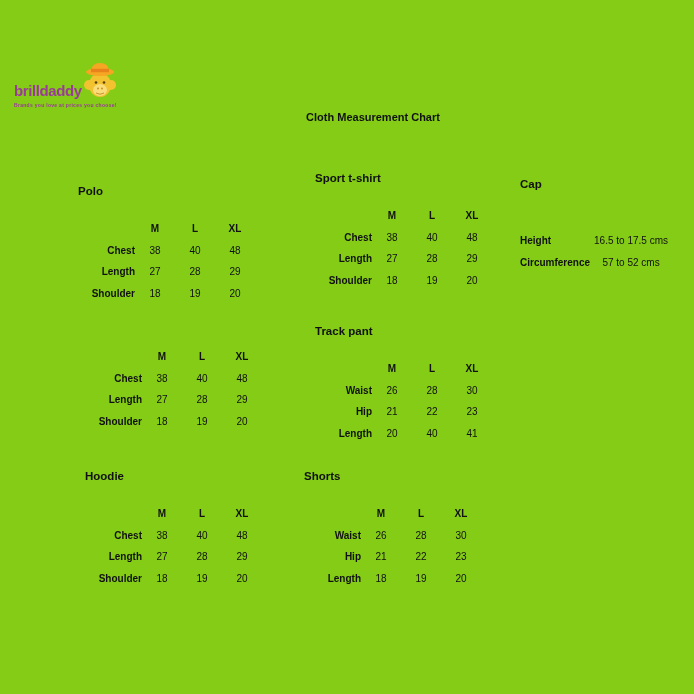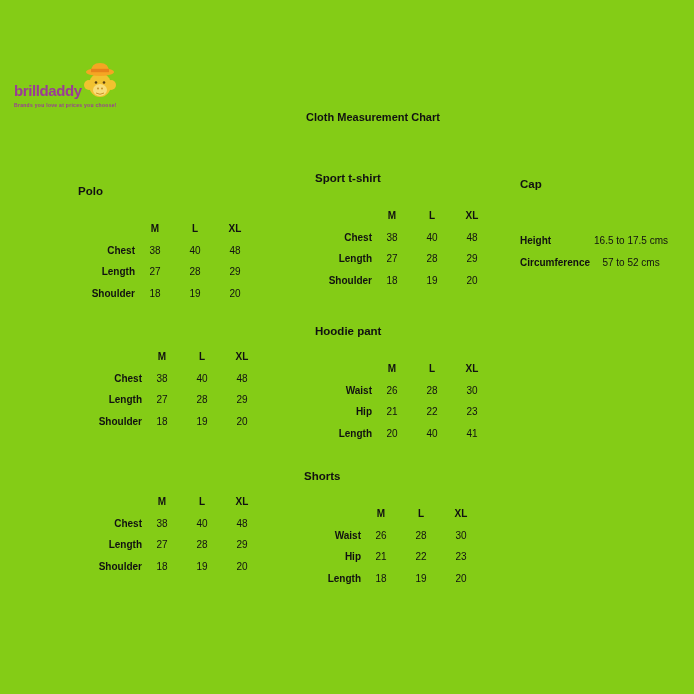"Hoodie pant" h3 { text: Hoodie -> Track }
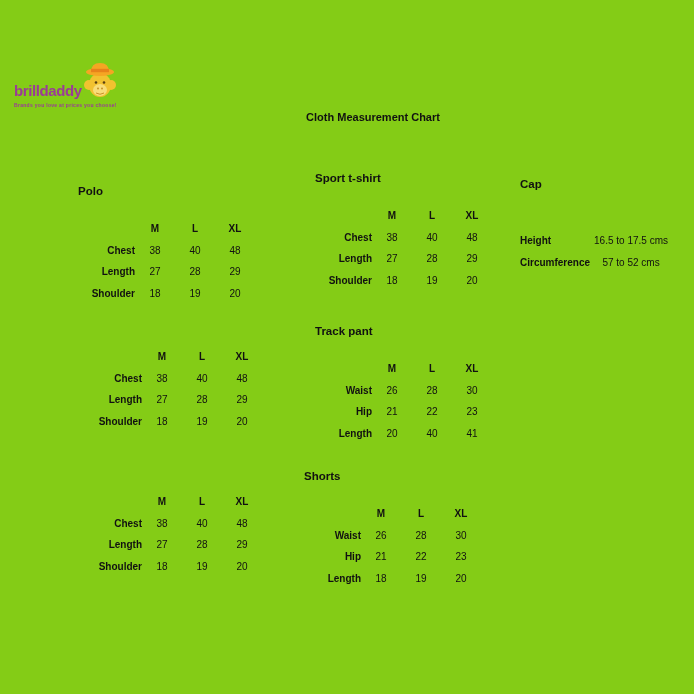"Hoodie" h3 { html: none -> <h3>Hoodie</h3> }
